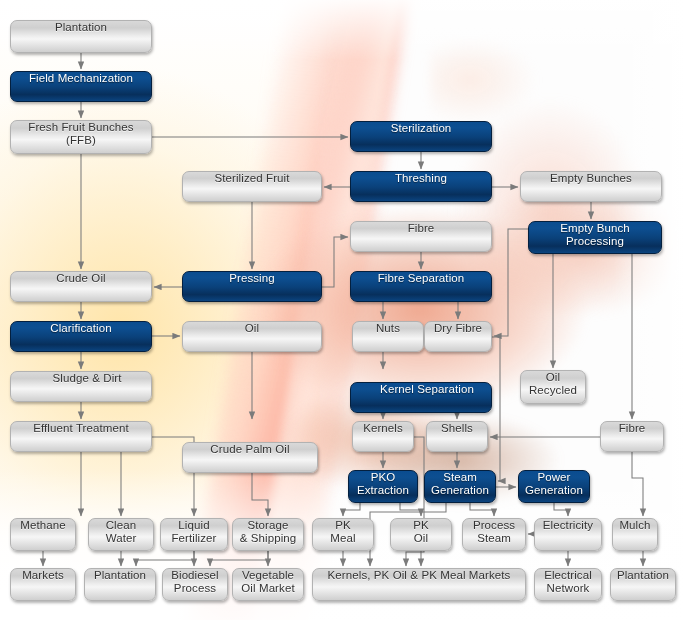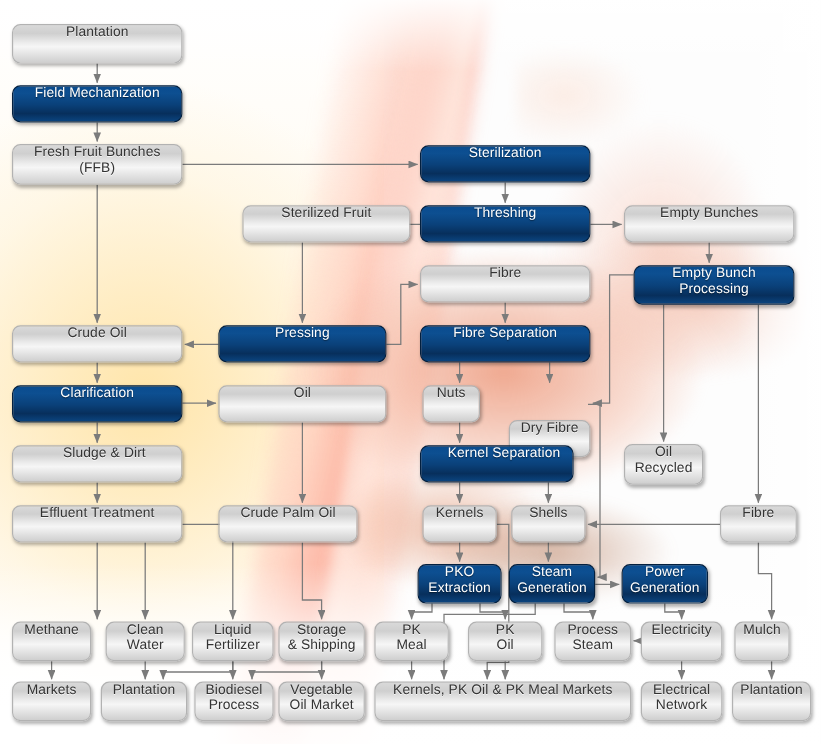"Sterilized Fruit" div.node { margin-left: 20px -> none }
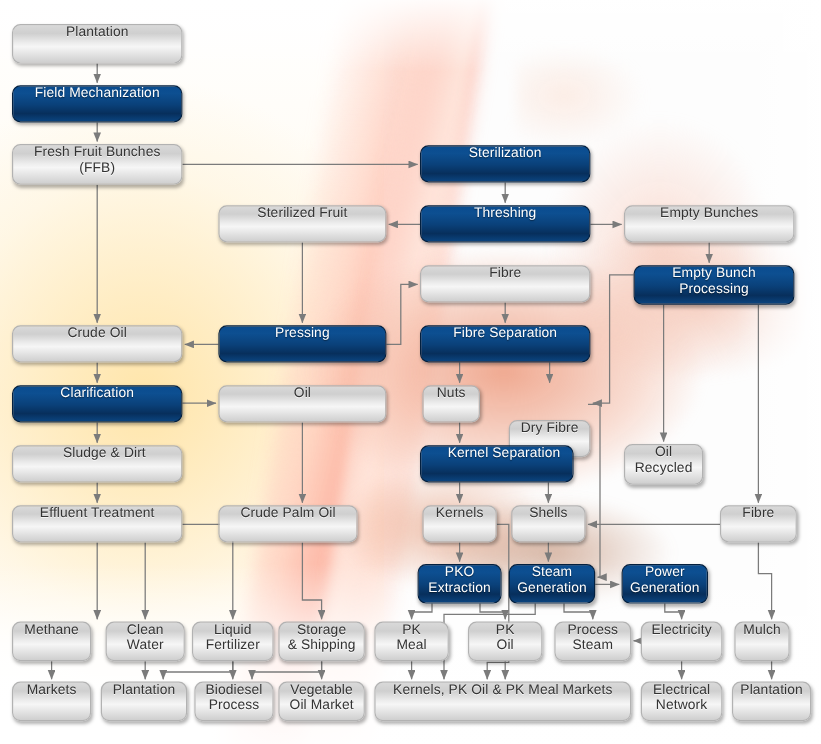"Nuts" div.node { width: 48px -> 72px }
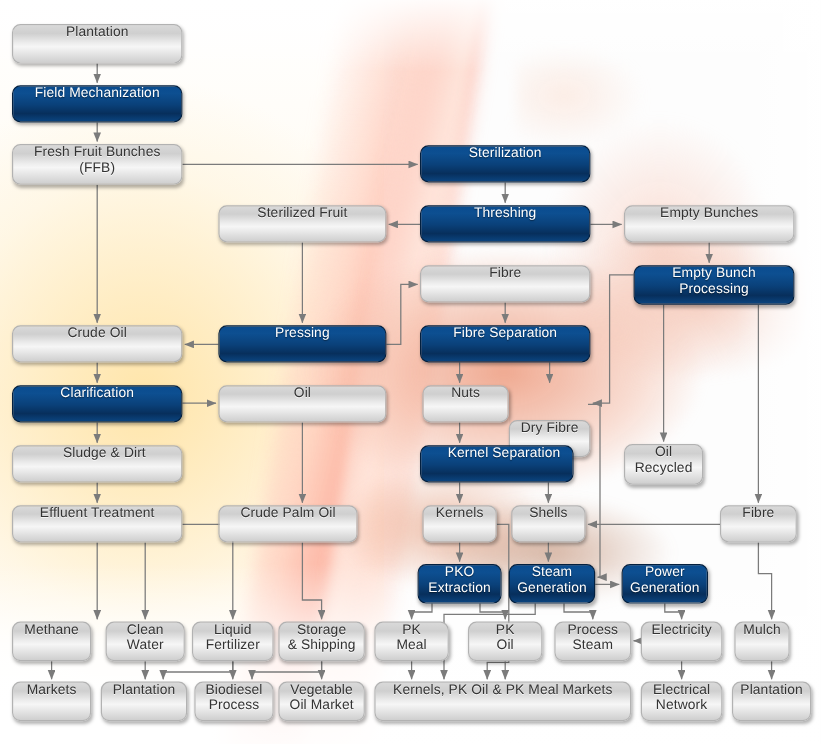"Dry Fibre" div.node { margin-top: 29px -> none }
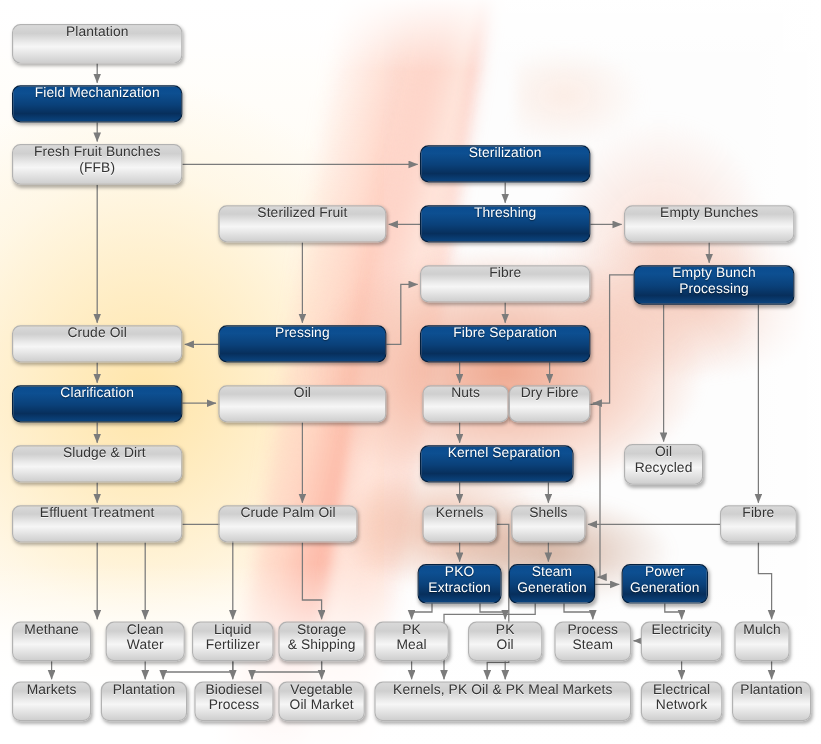"Kernel Separation" div.node { top: 371px -> 382px; width: 128px -> 142px }
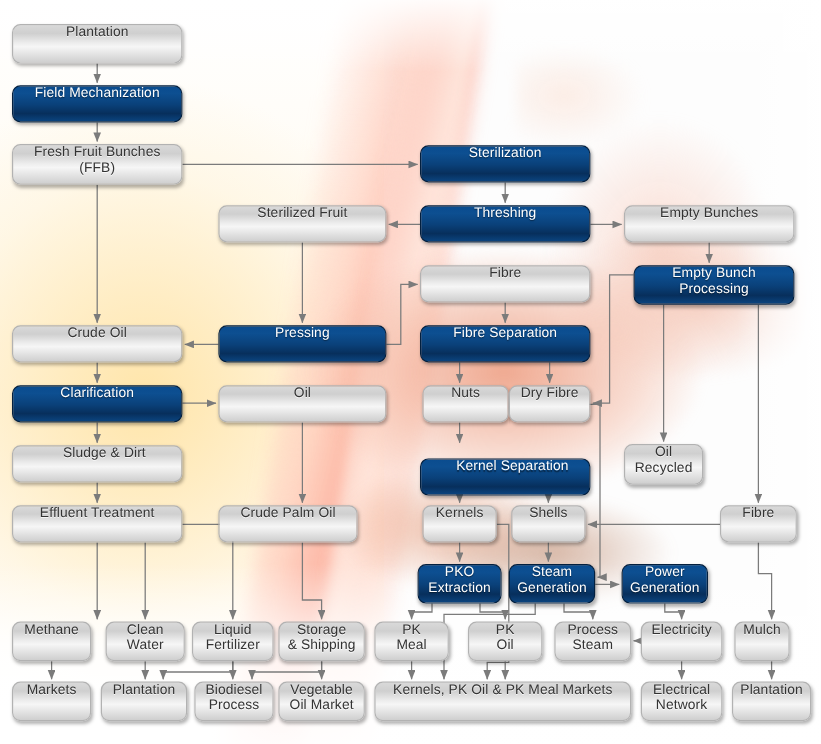"Crude Palm Oil" div.node { top: 421px -> 442px; width: 116px -> 136px }
